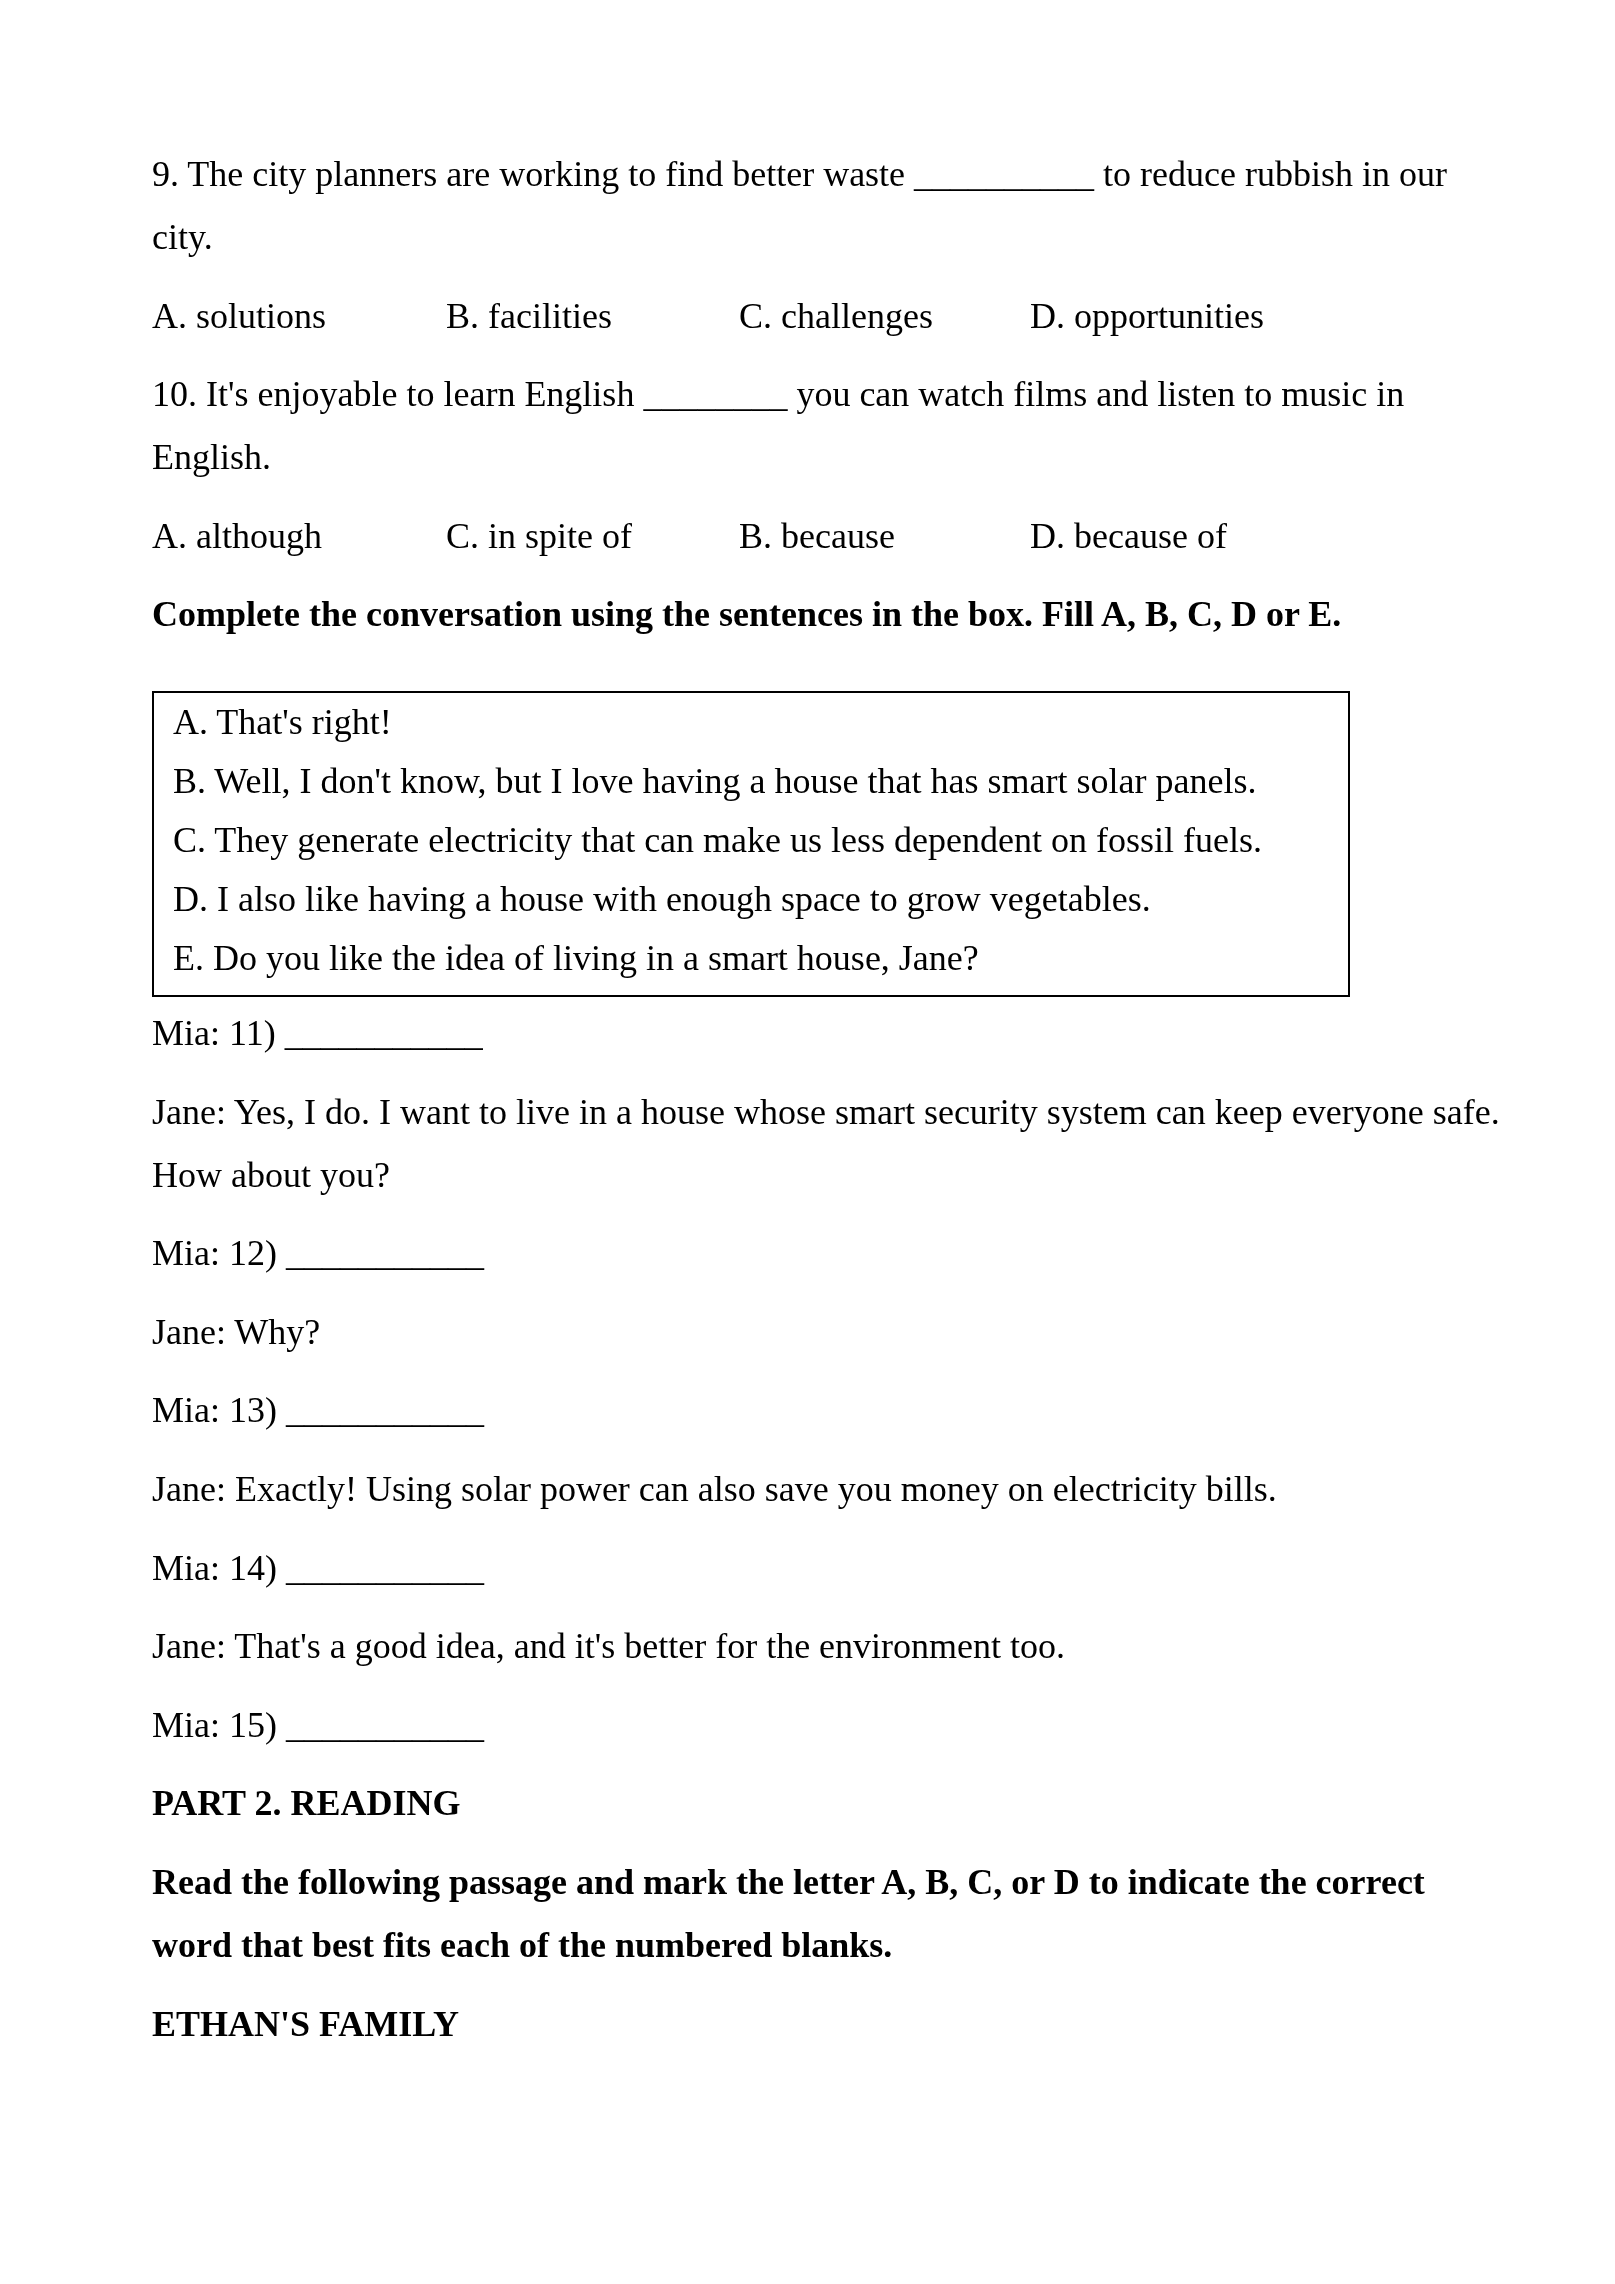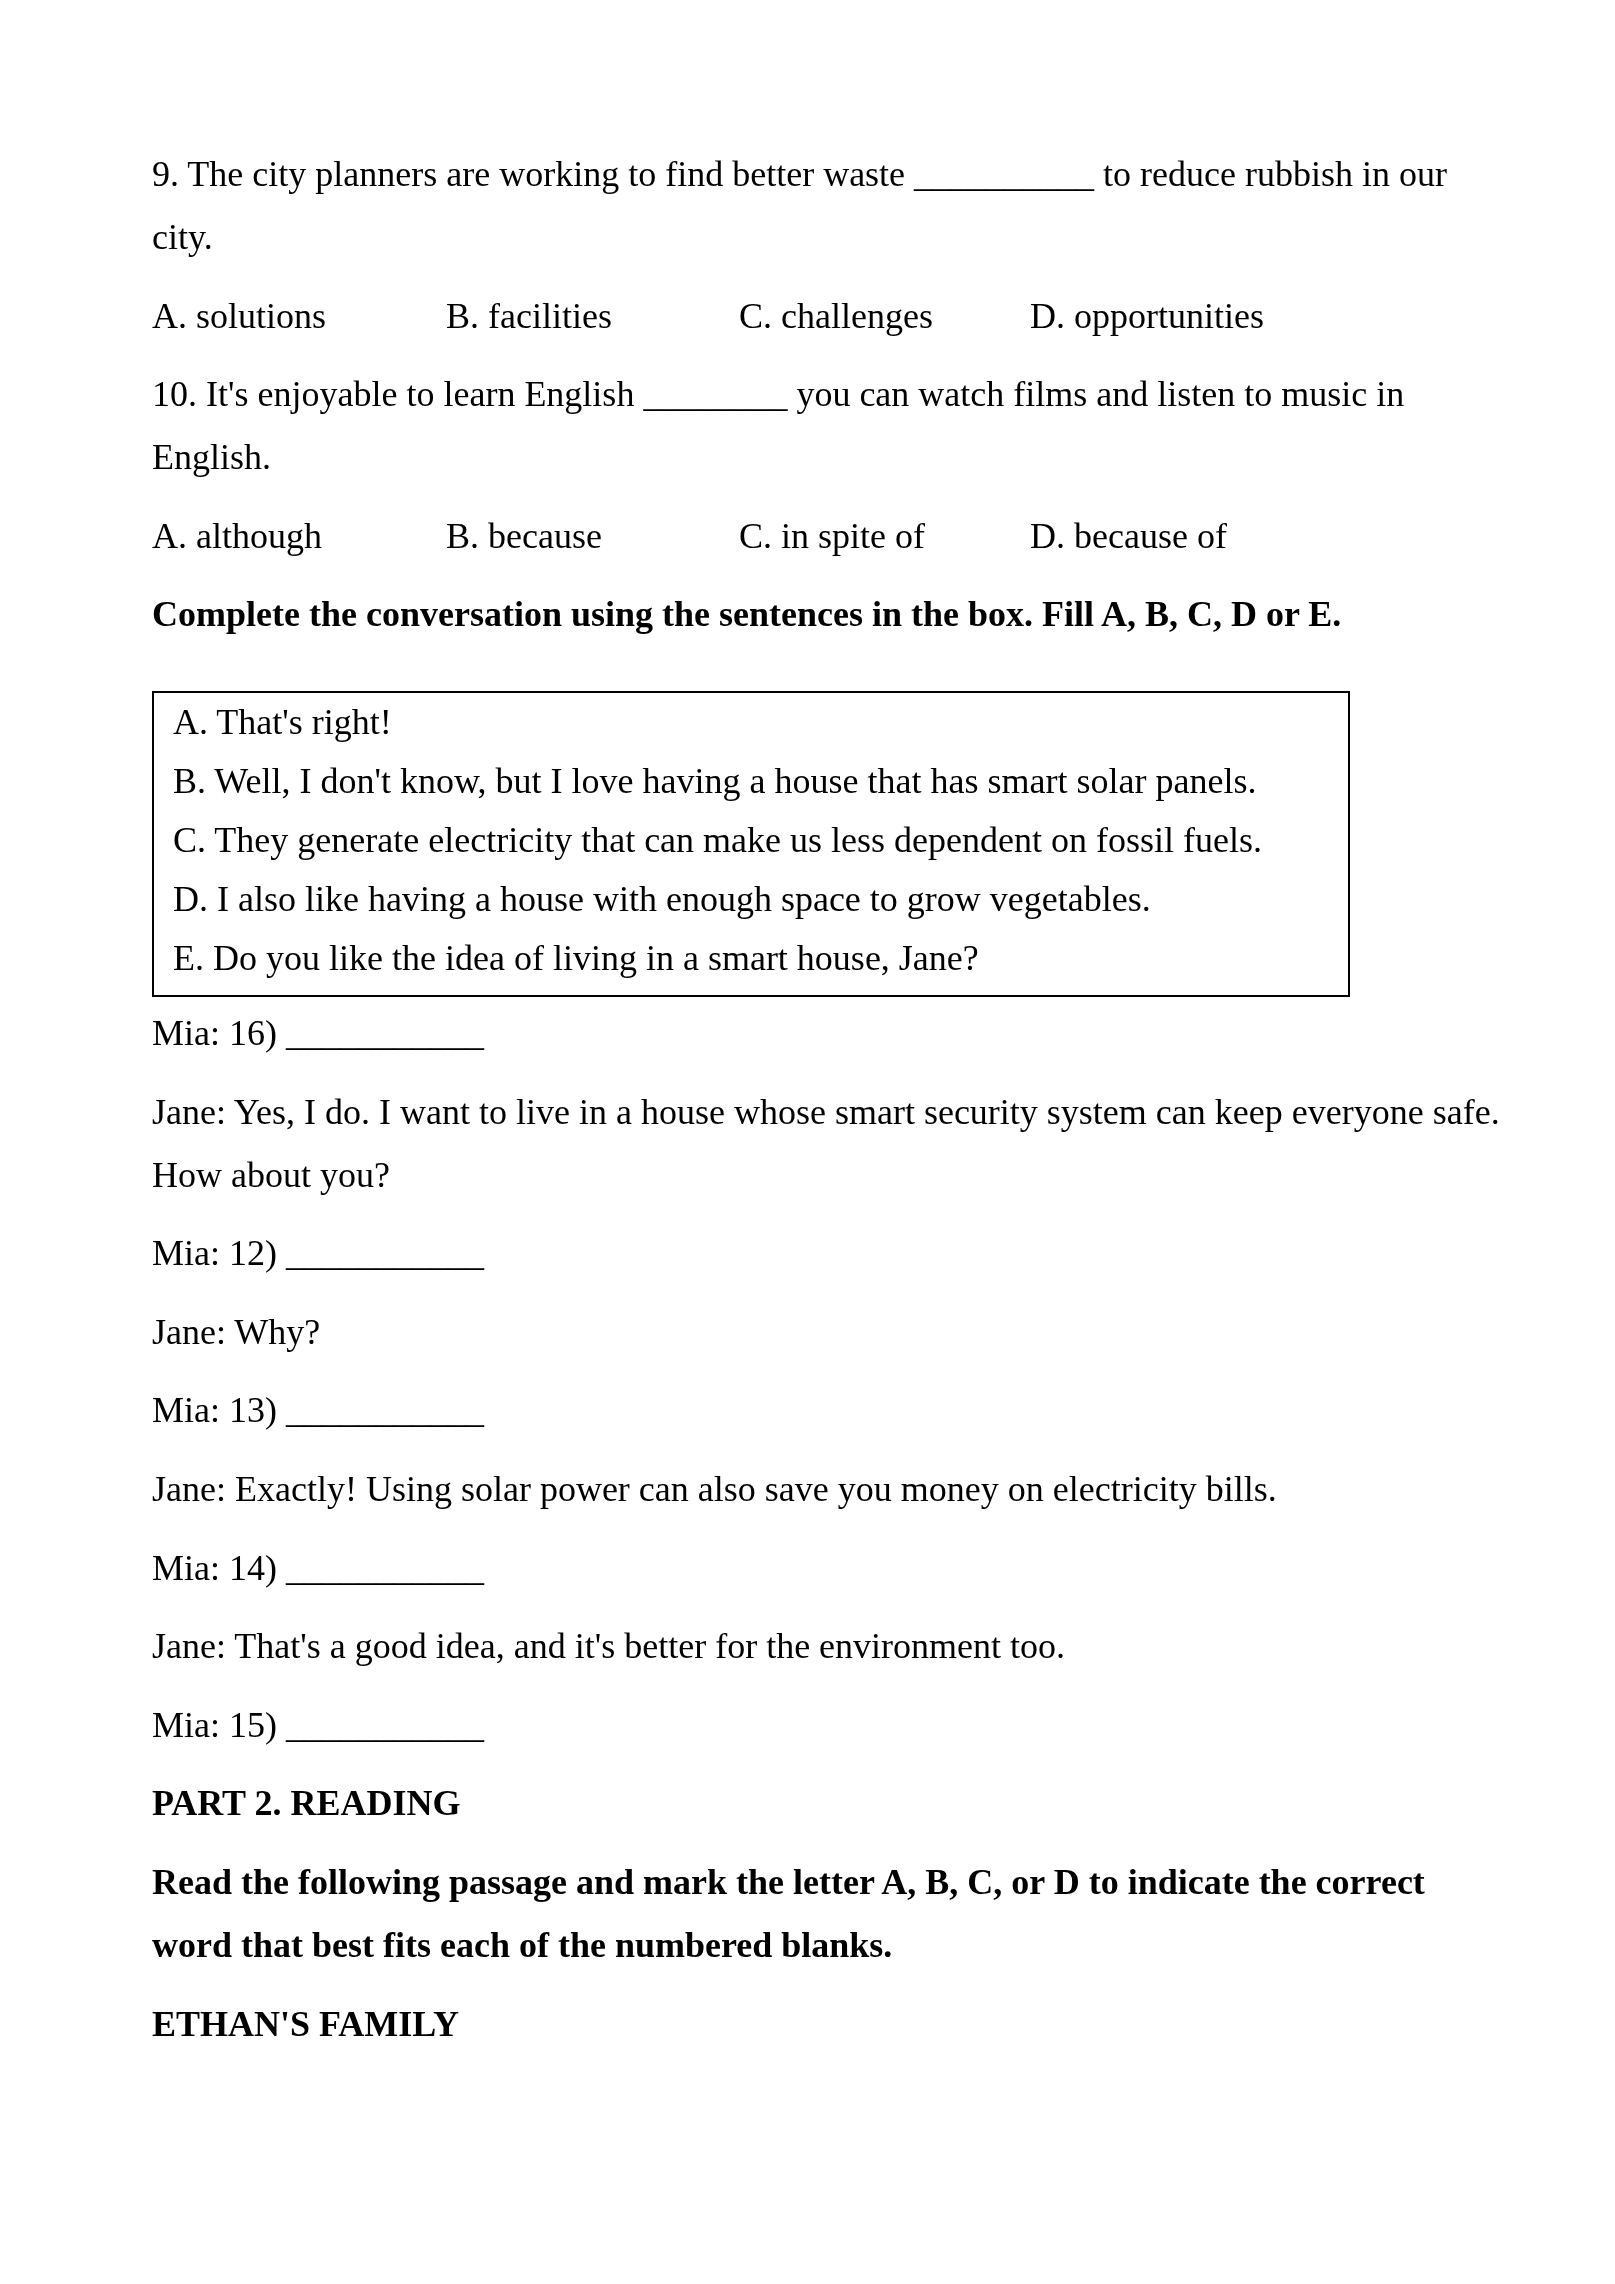"B. because" span.ln { order: before "C. in spite of" -> after "C. in spite of" }
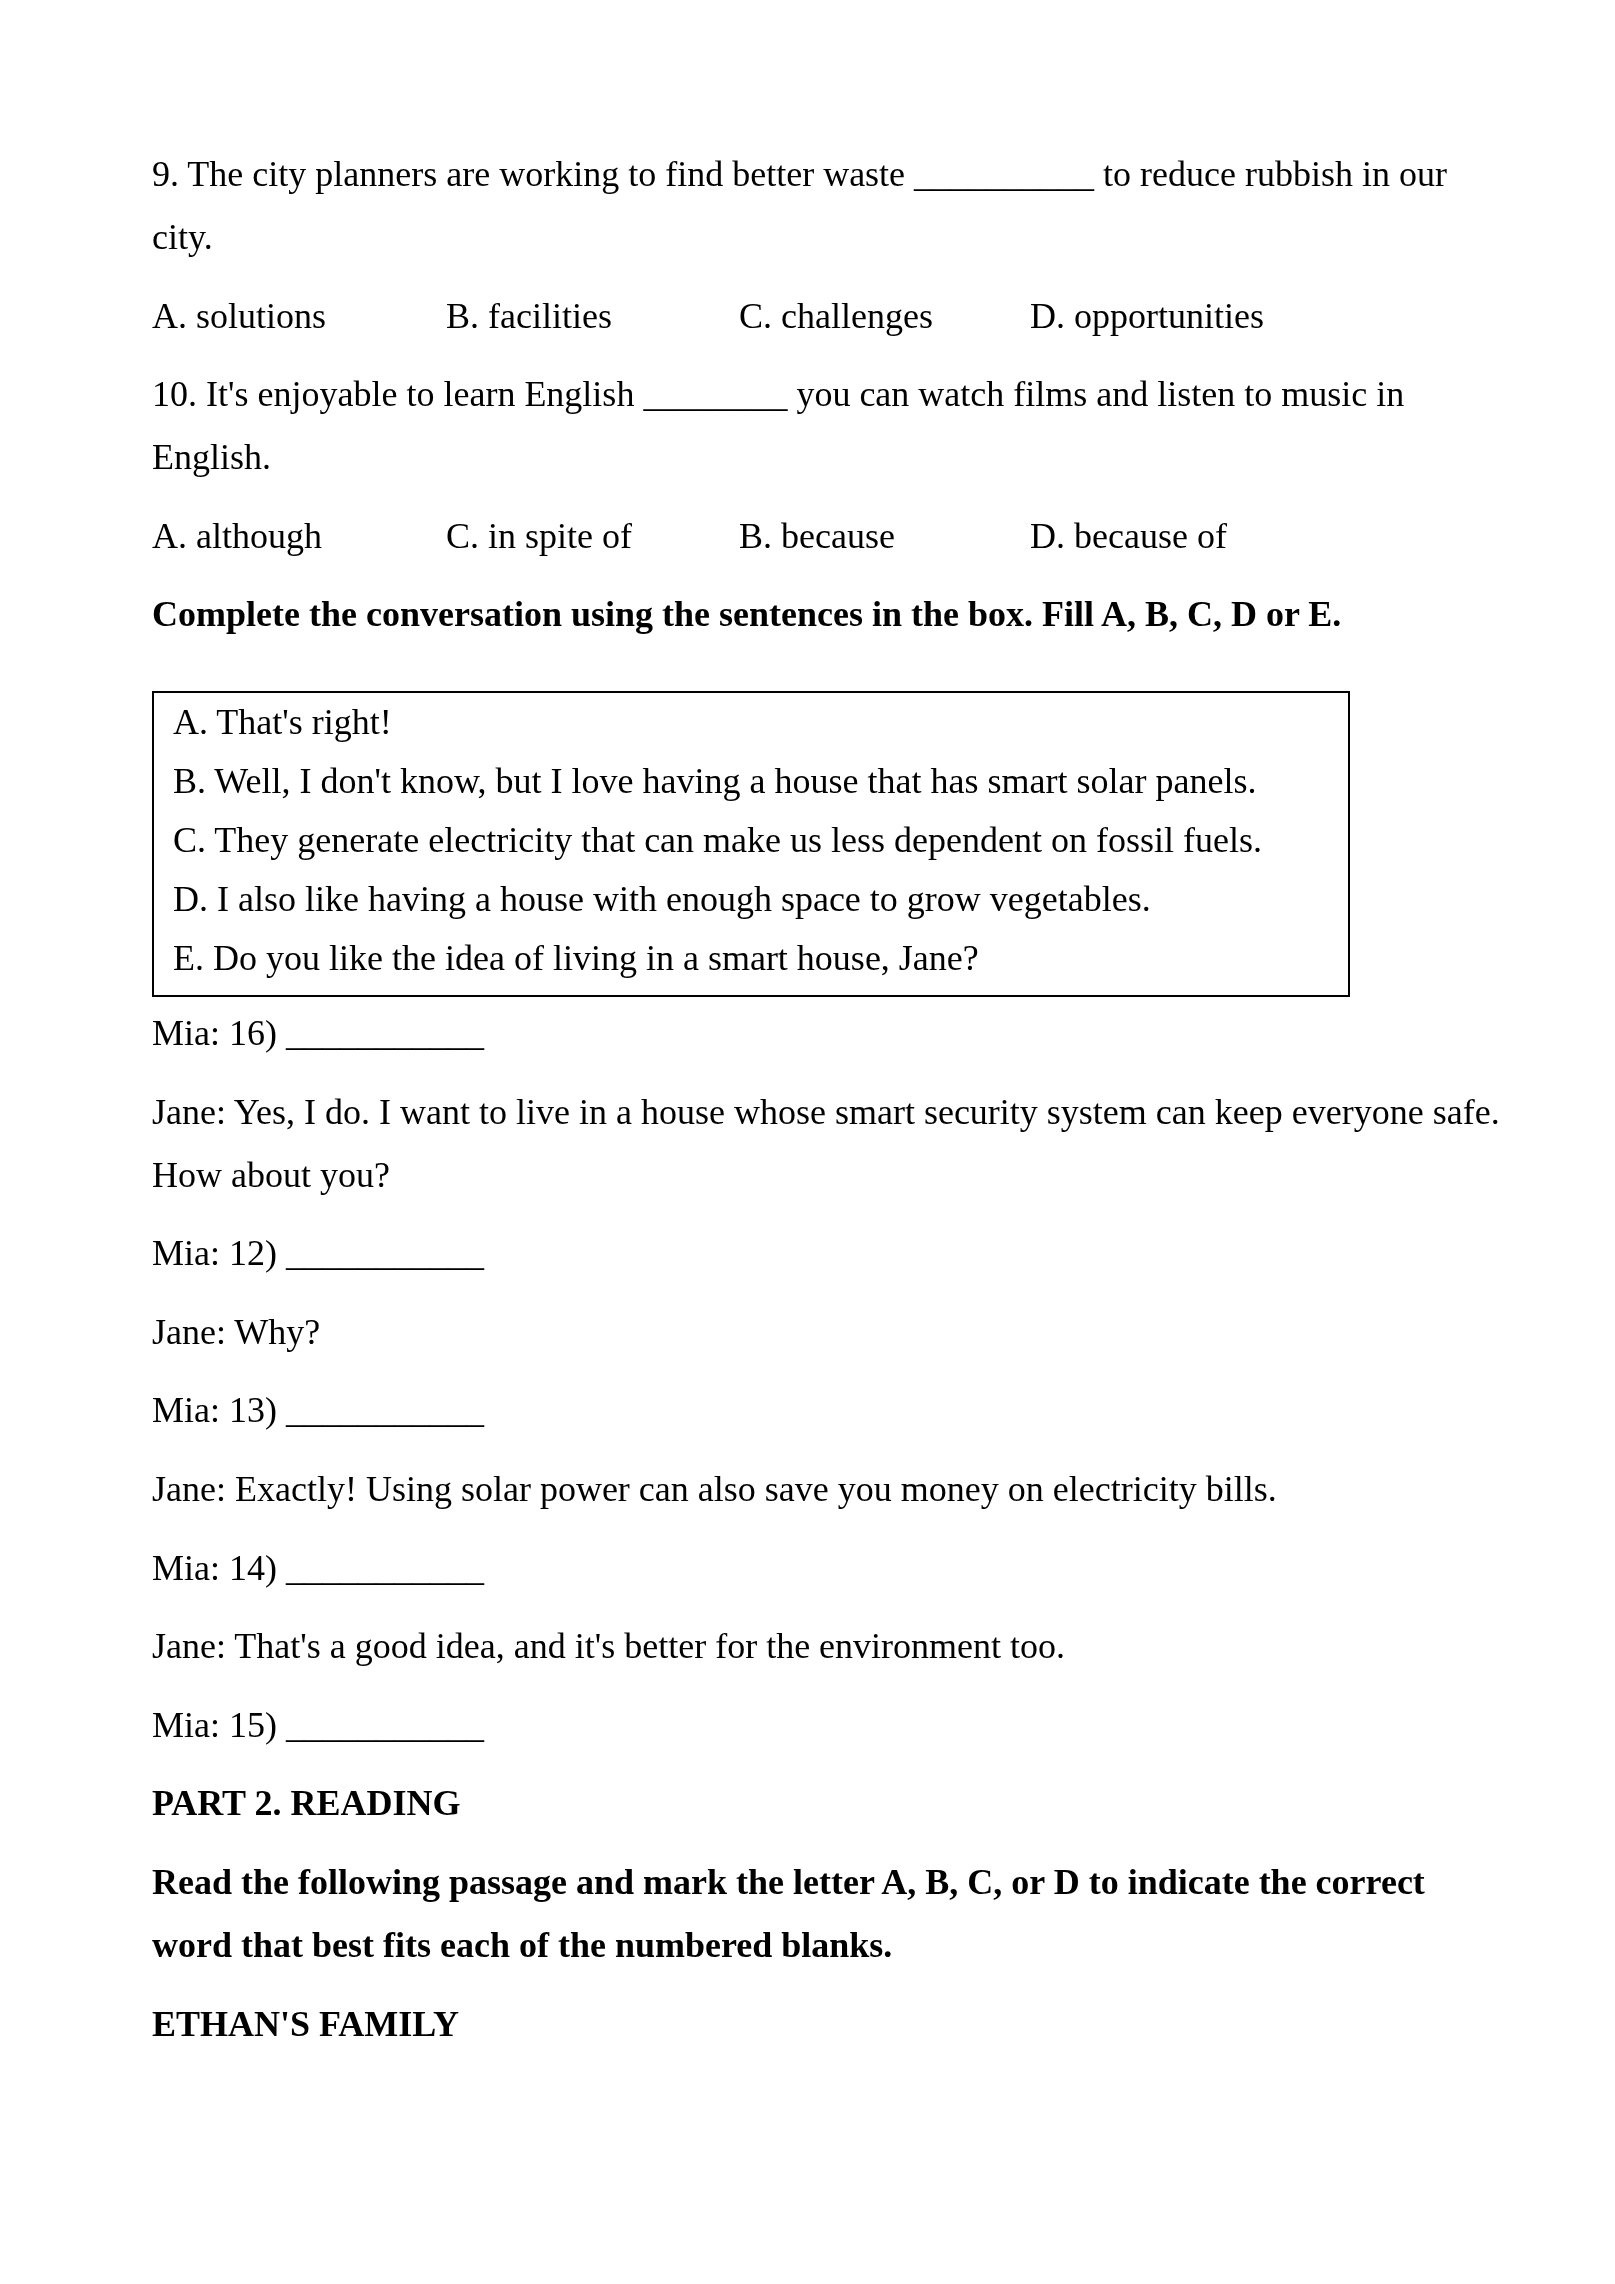"Mia: 16) ___________" div.ln { text: 16 -> 11 }
